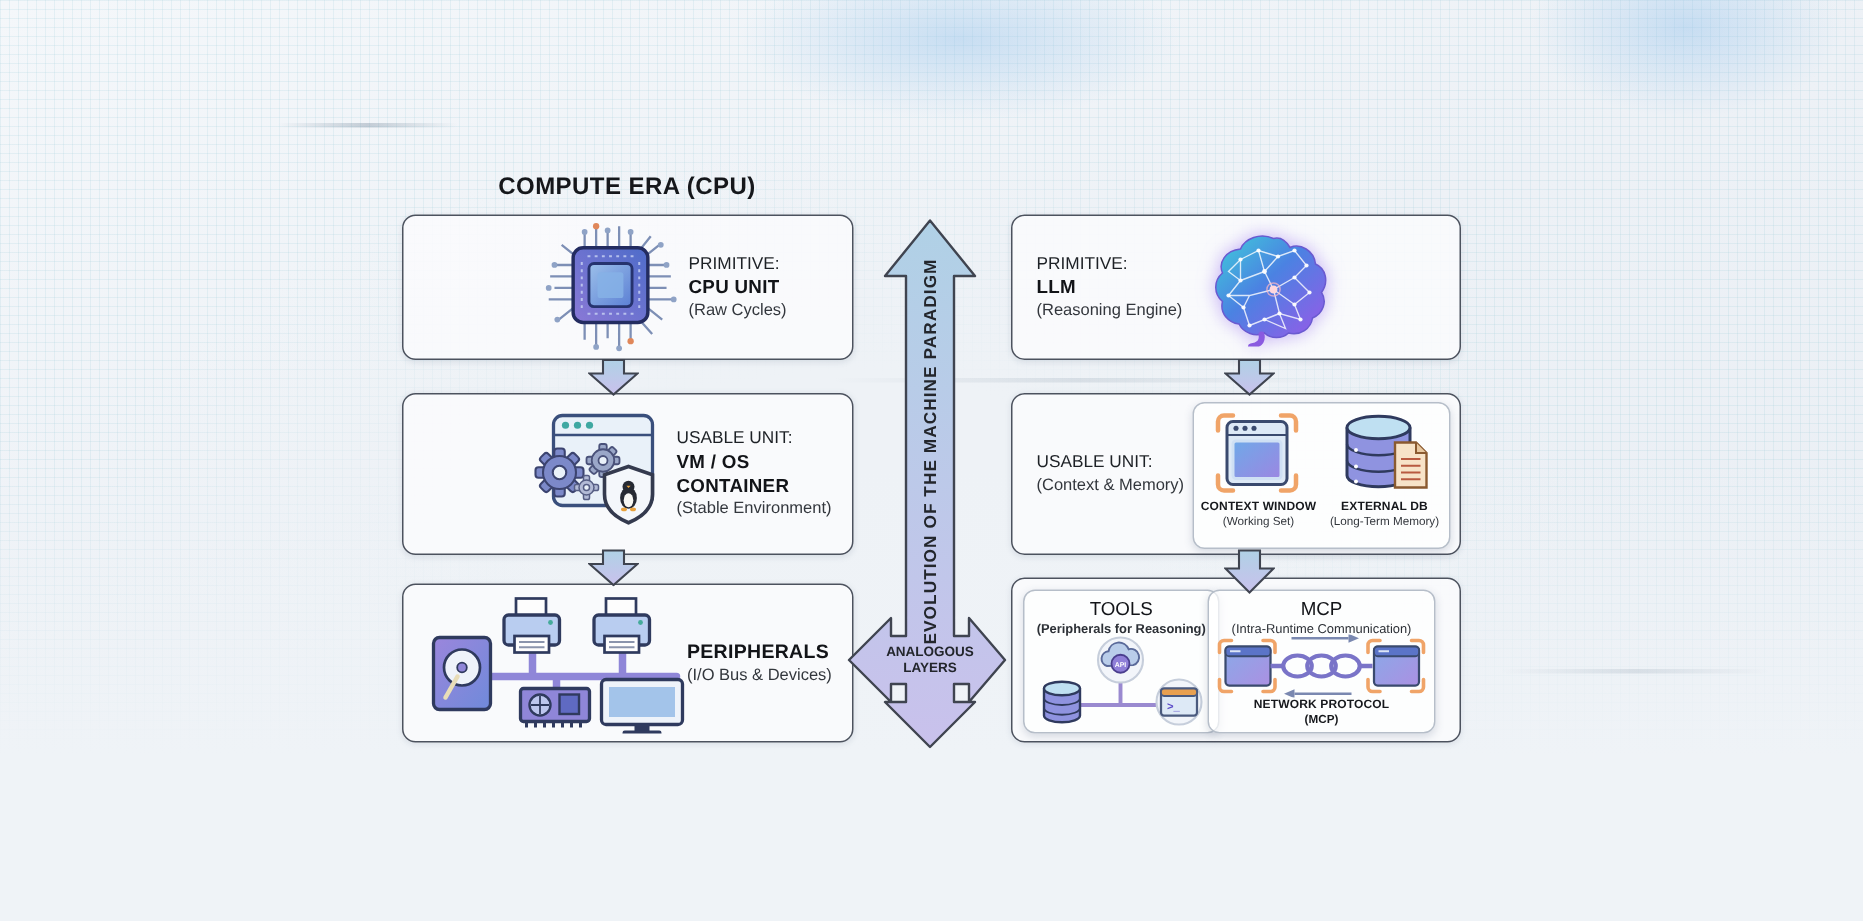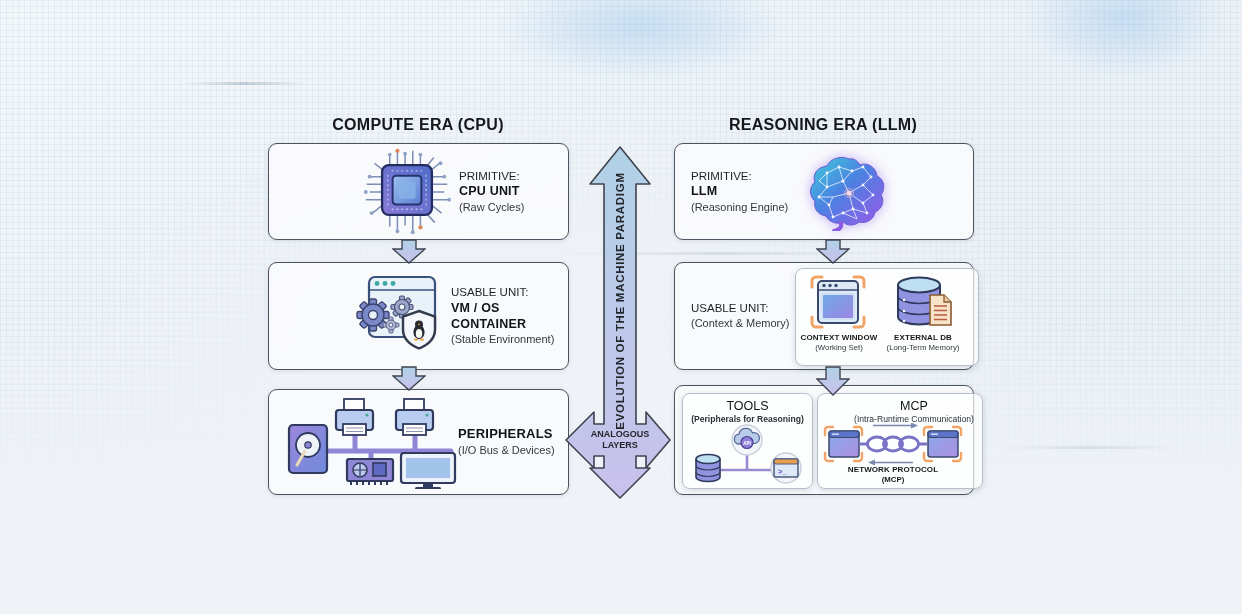"REASONING ERA (LLM)" div.era-title { html: <div>REASONING ERA (LLM)</div> -> none }
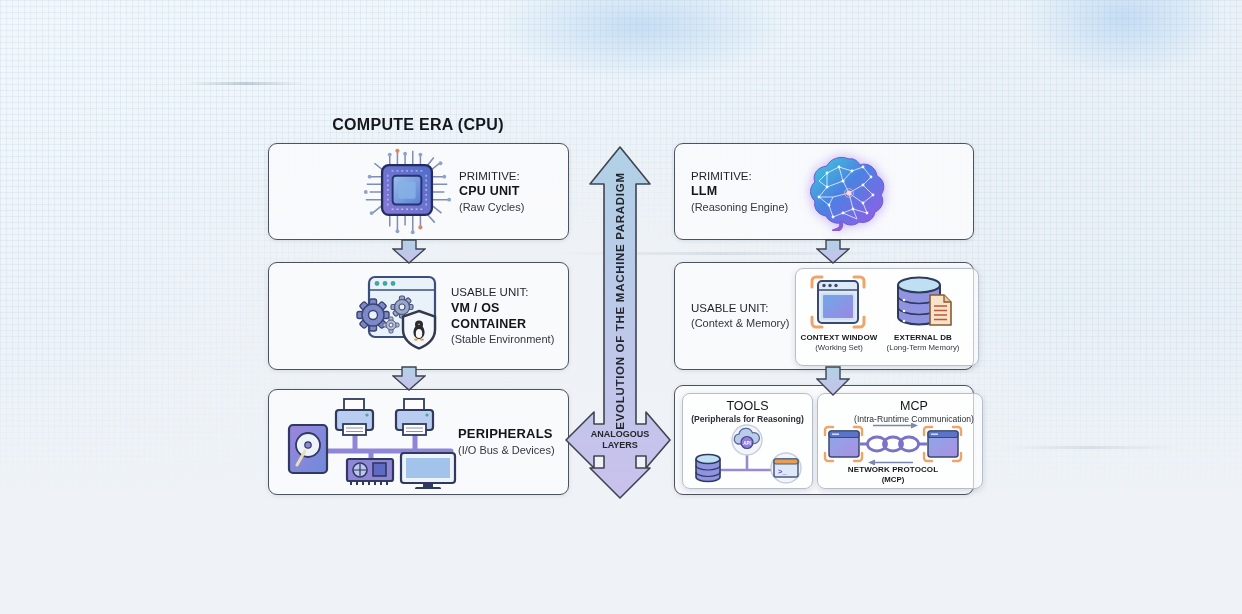"CONTEXT WINDOW" div.subpanel { padding-left: 12px -> none }
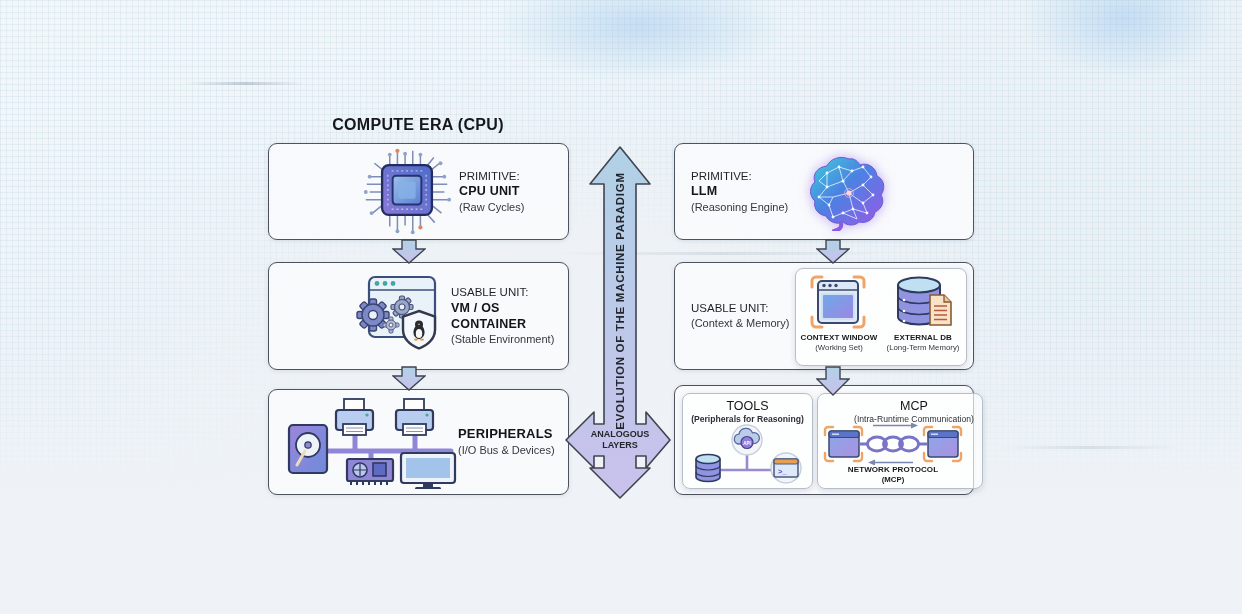"MCP" div.subpanel { left: 142px -> 130px; padding-left: 14px -> none }
